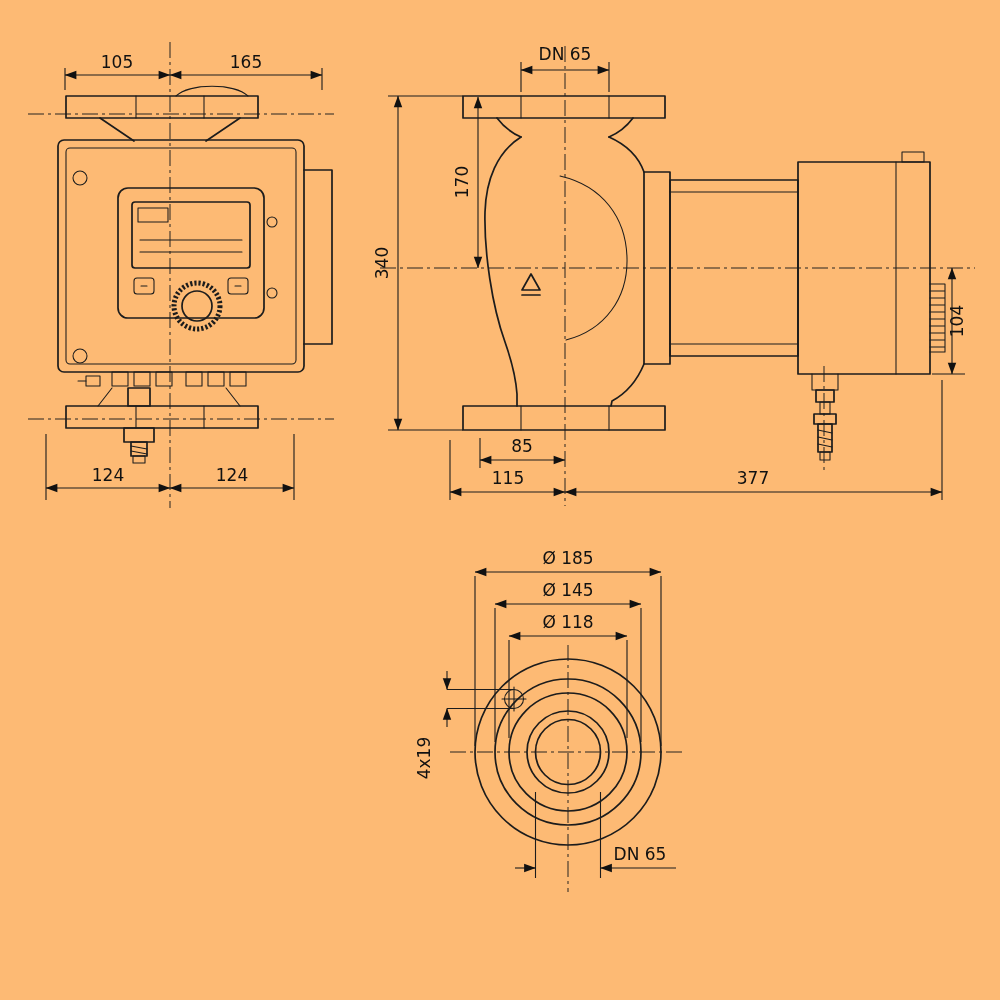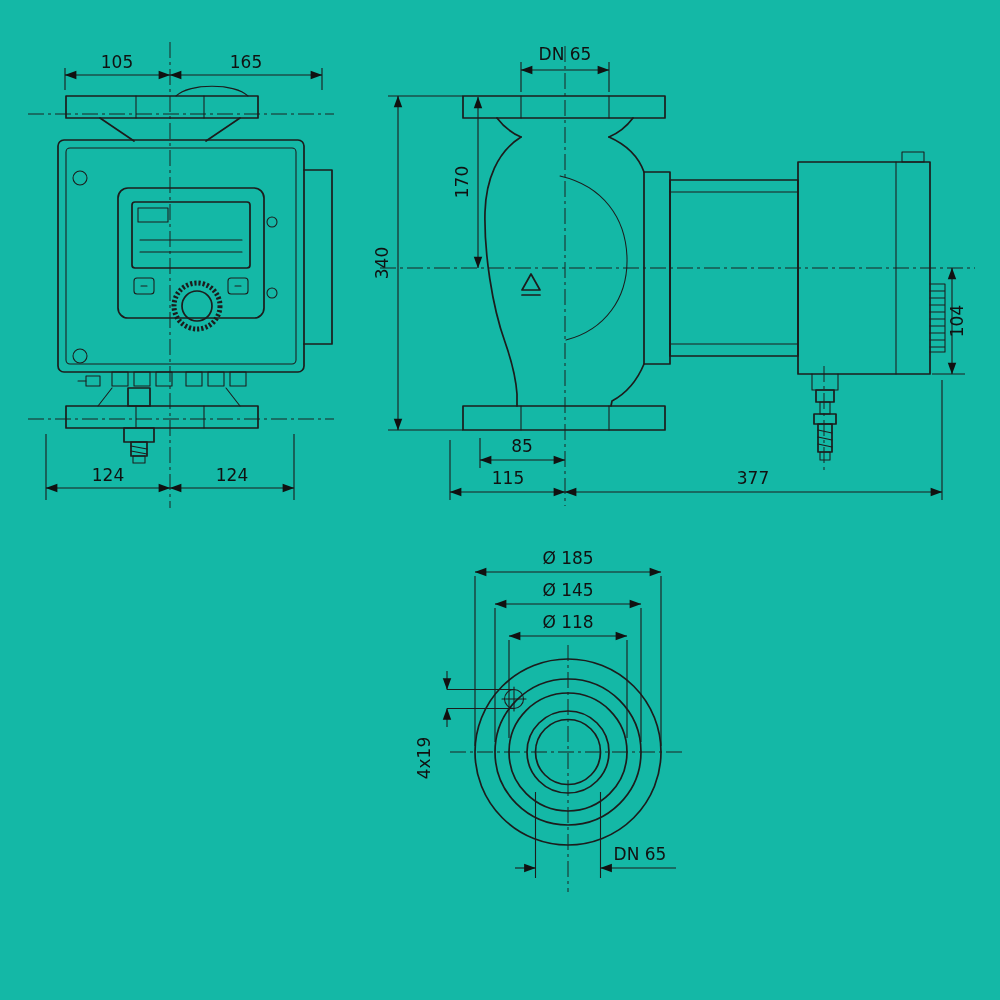"105" .stage { background: #14b8a6 -> #fdba74 }
